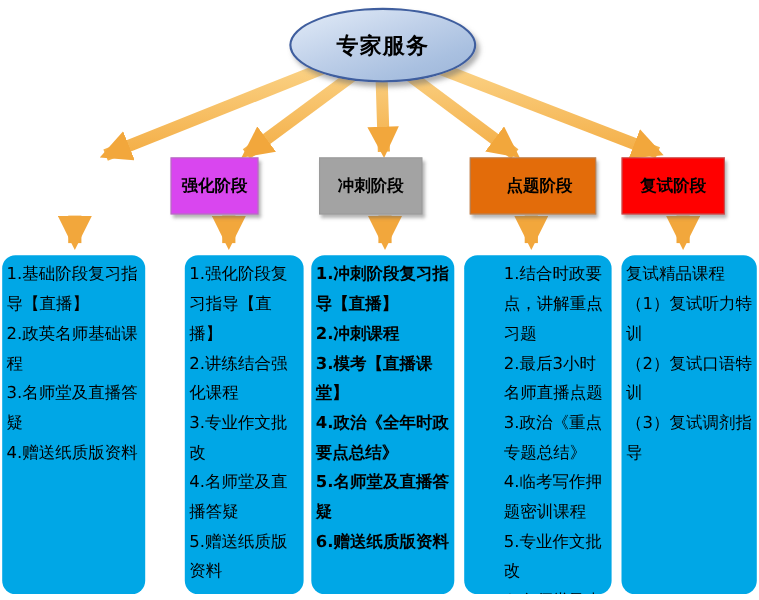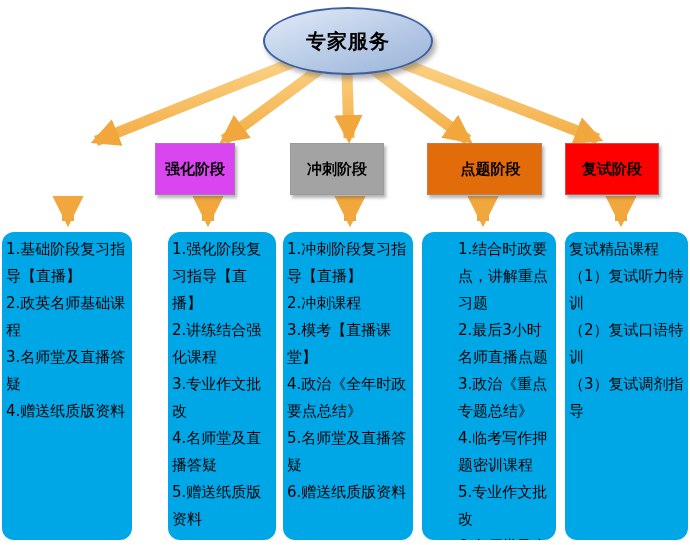"1.冲刺阶段复习指导【直播】" div.content-box { font-weight: none -> bold }
